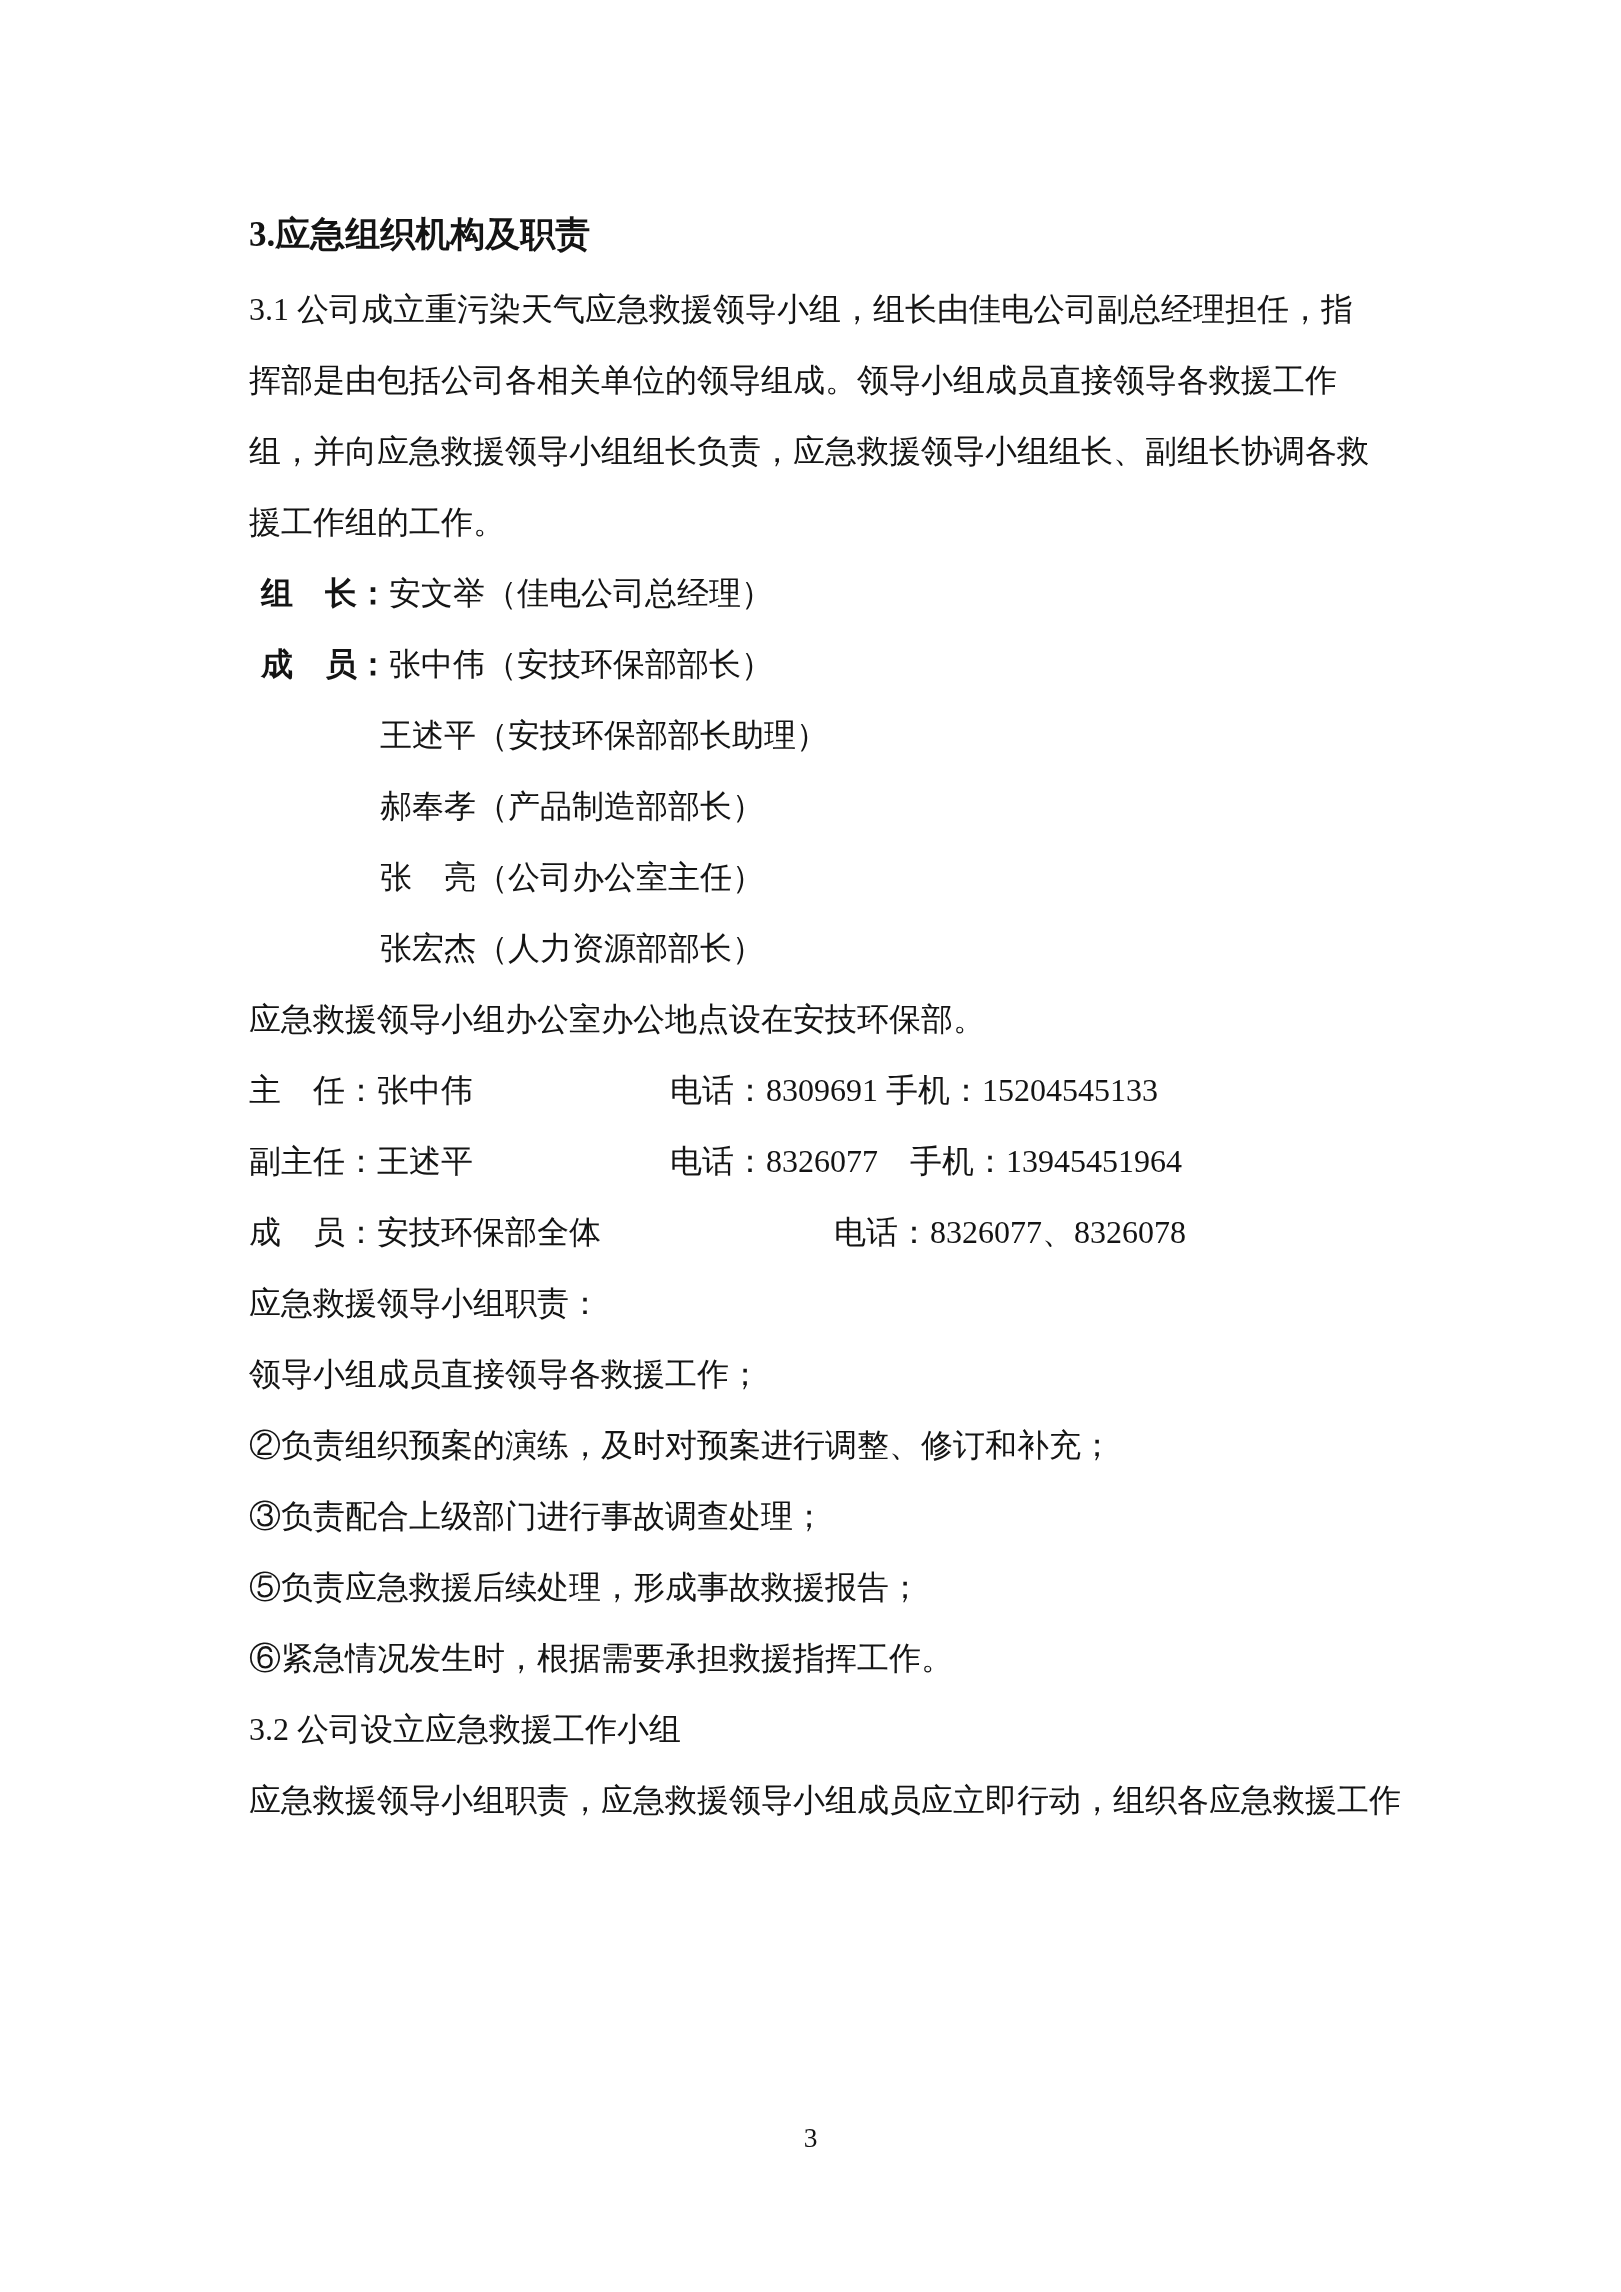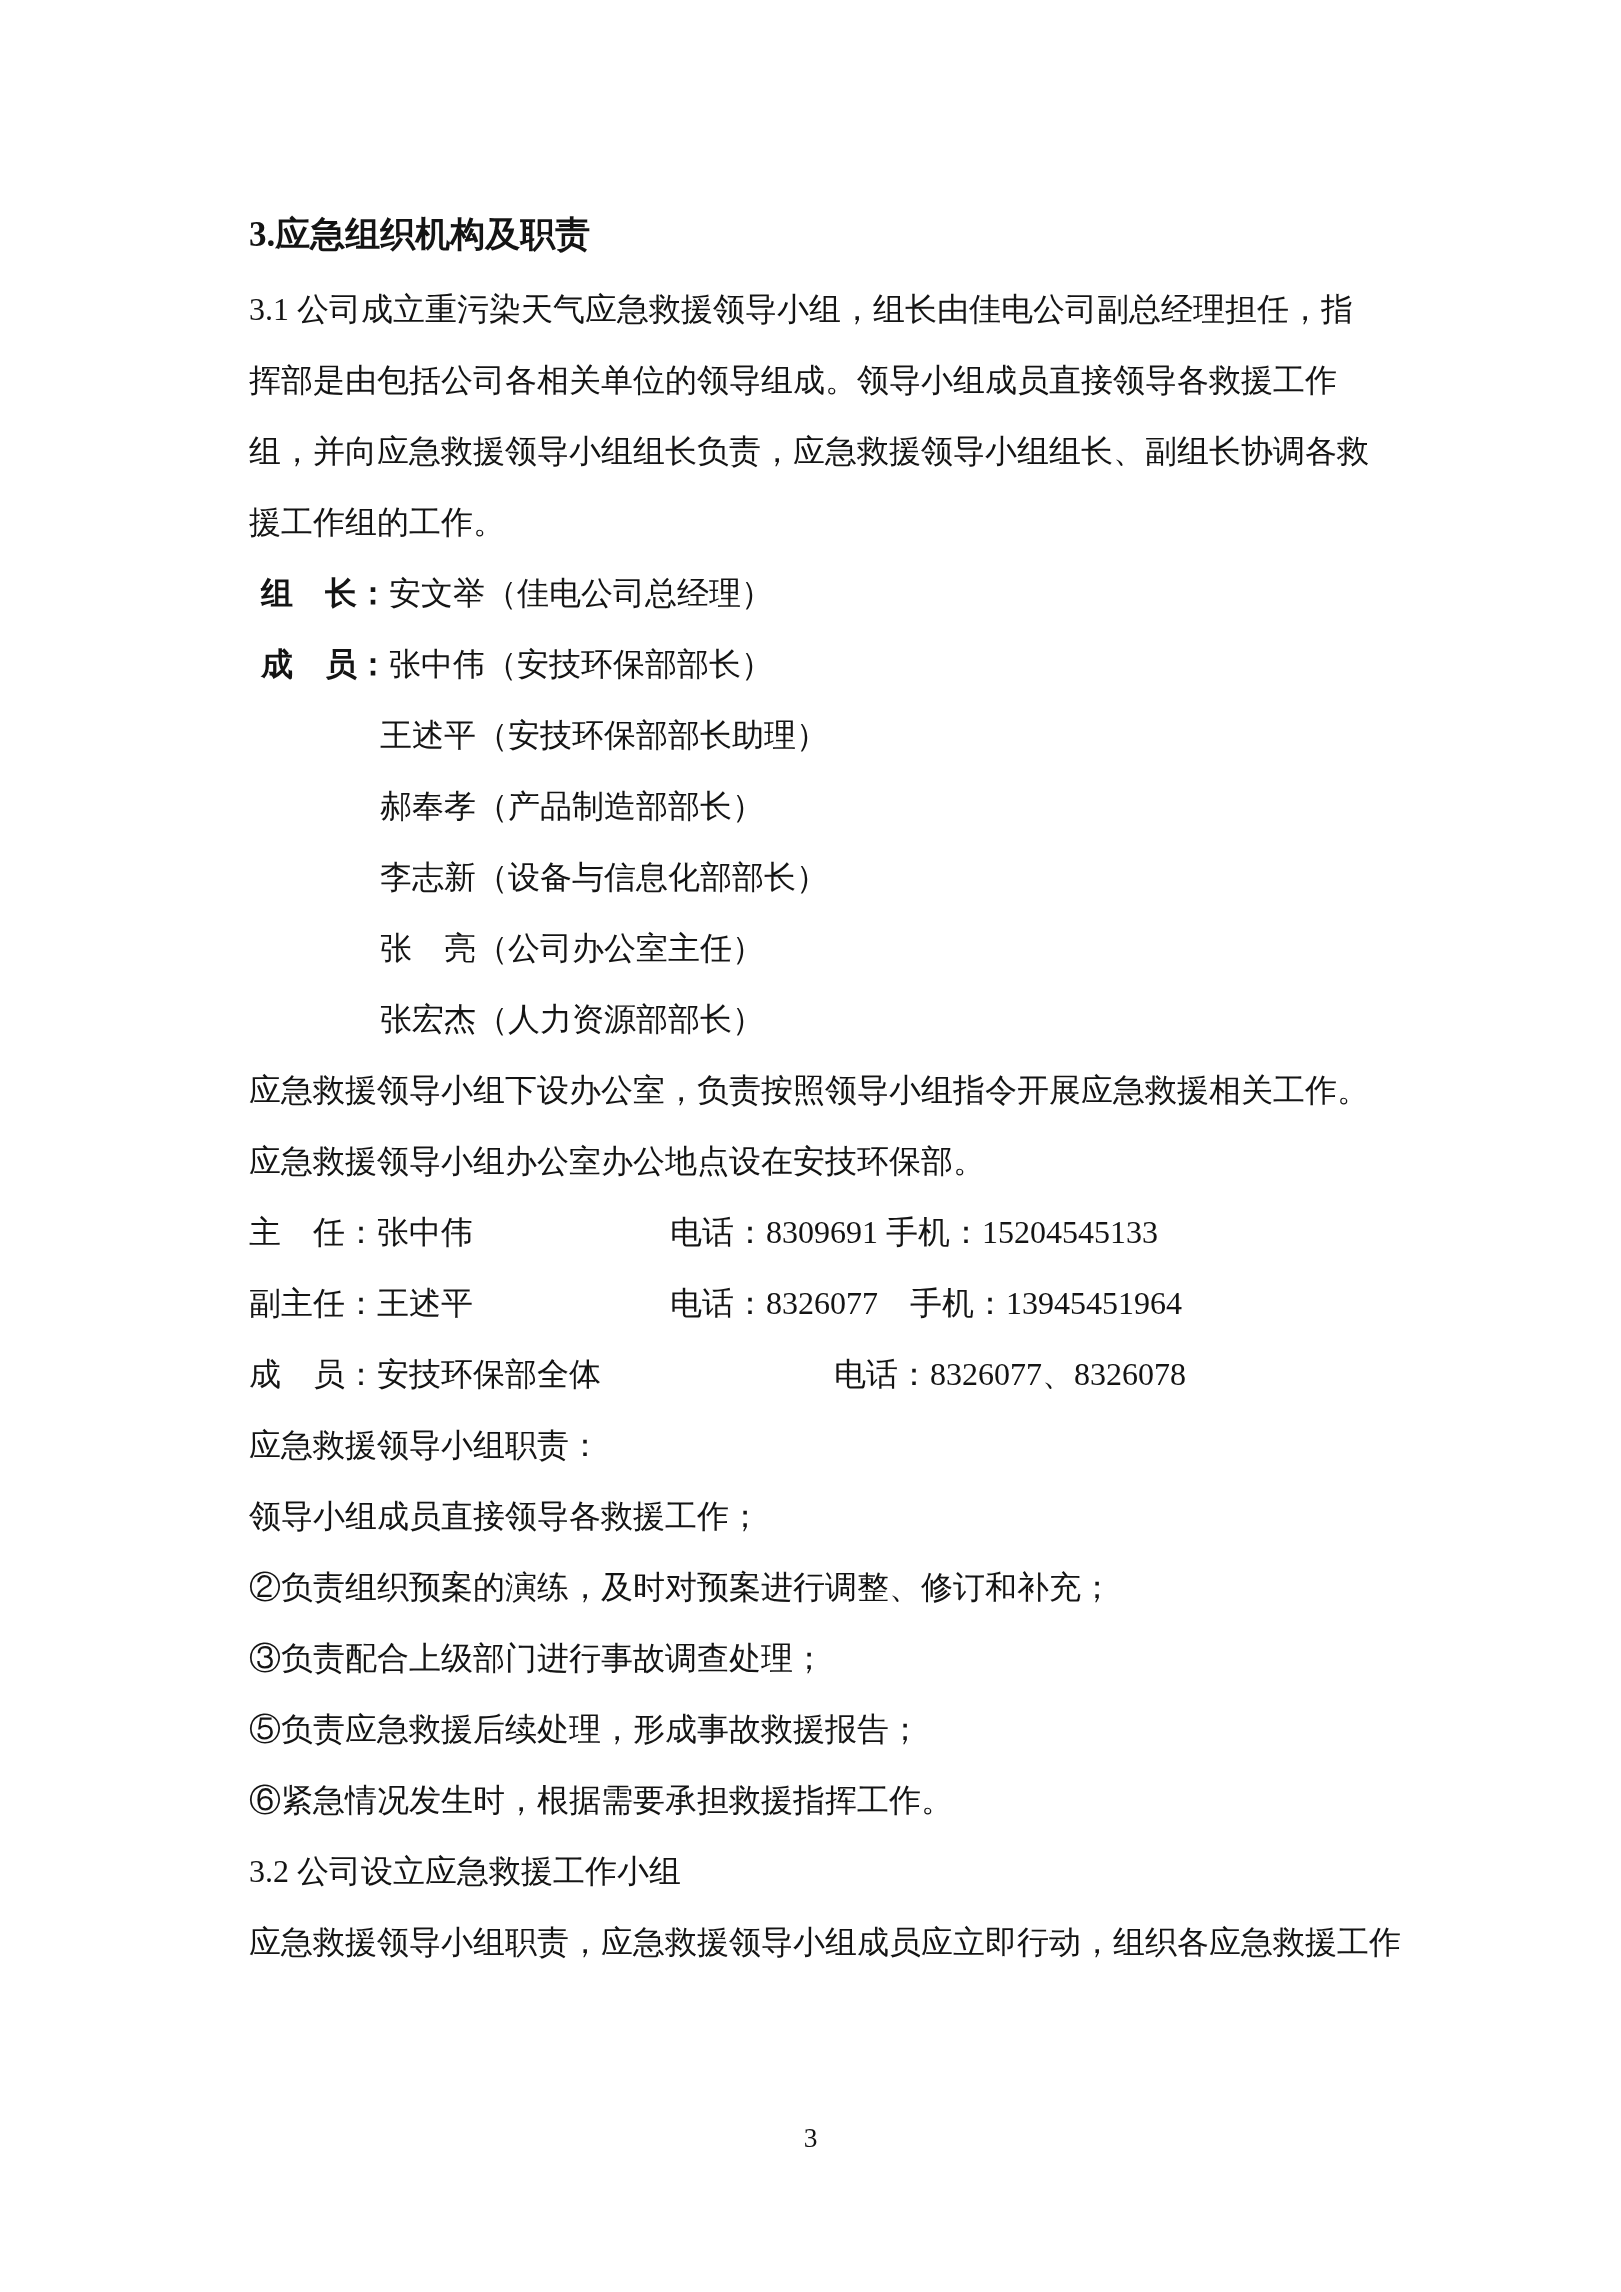"李志新（设备与信息化部部长）" div.line { html: <div>李志新（设备与信息化部部长）</div> -> none }
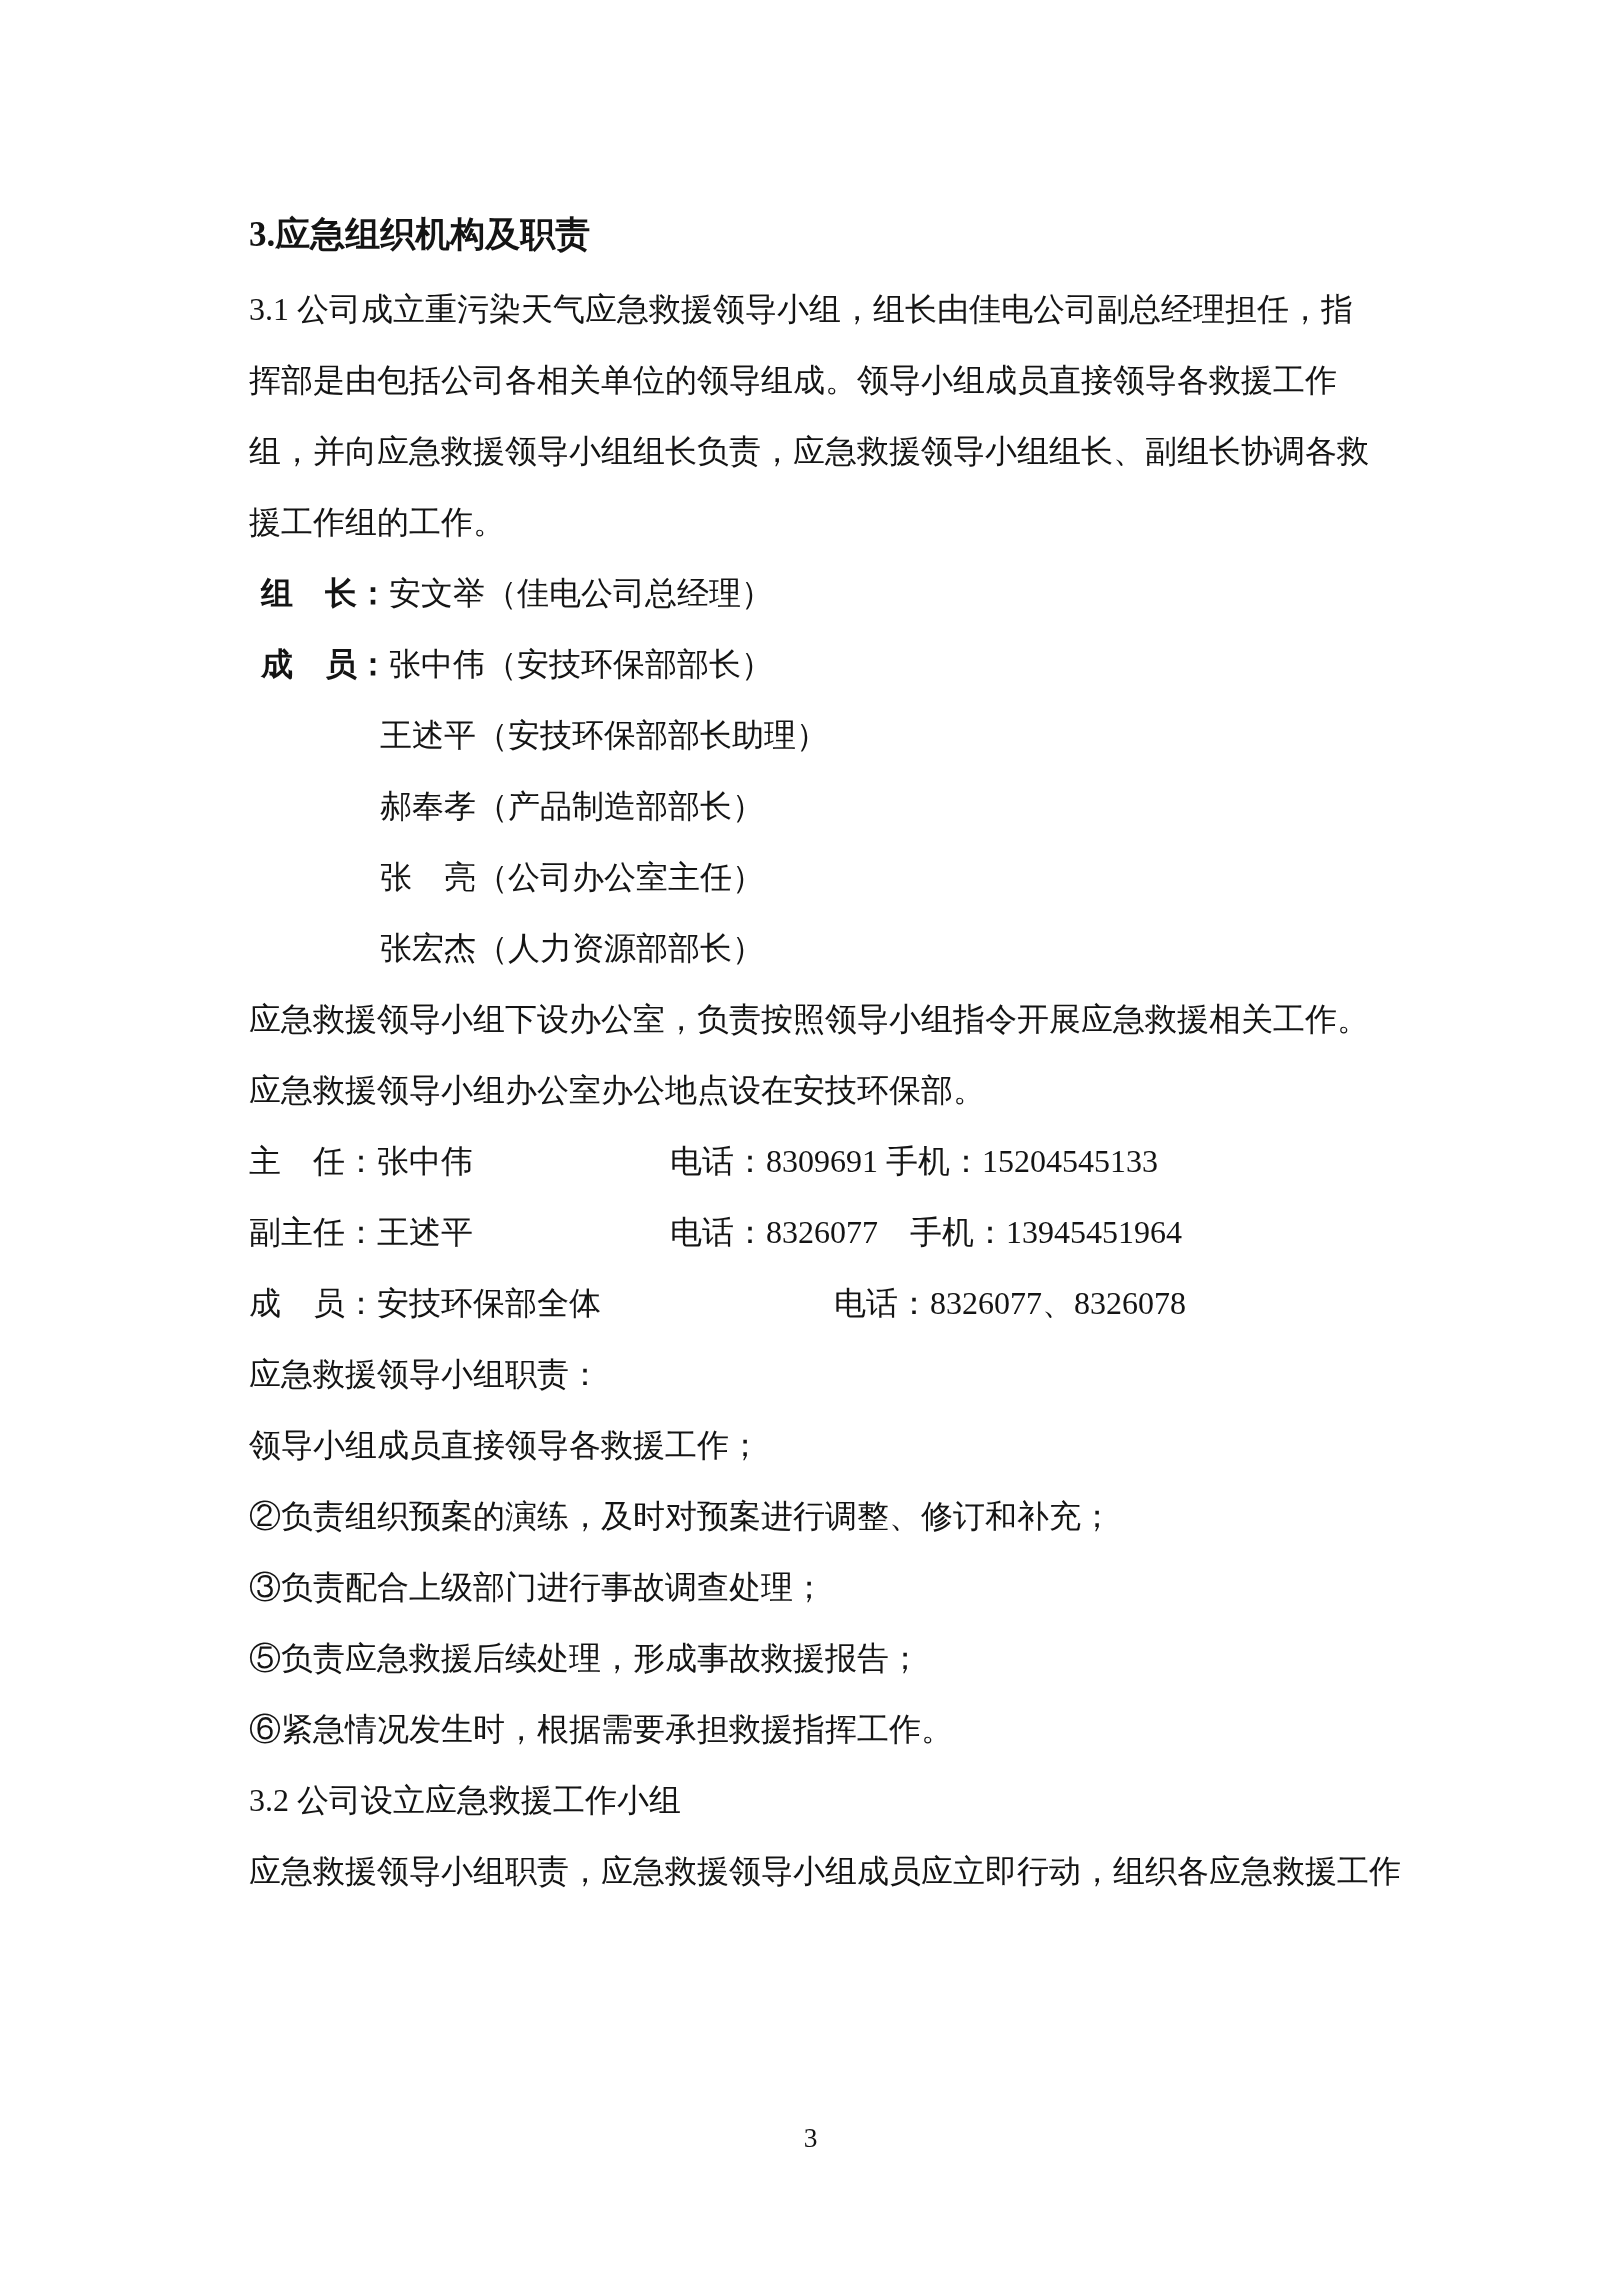"应急救援领导小组下设办公室，负责按照领导小组指令开展应急救援相关工作。" div.line { html: <div>应急救援领导小组下设办公室，负责按照领导小组指令开展应急救援相关工作。</div> -> none }
